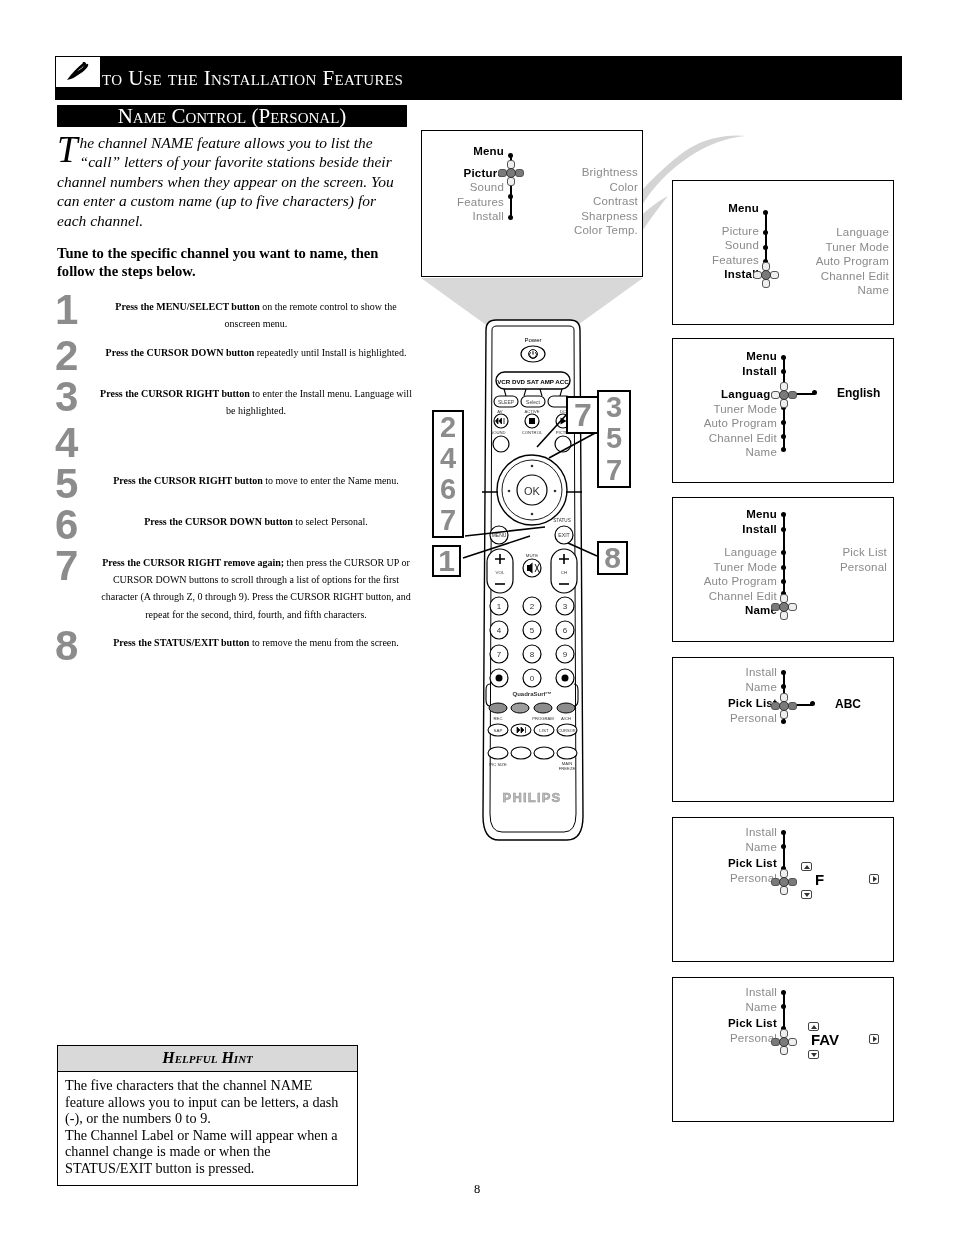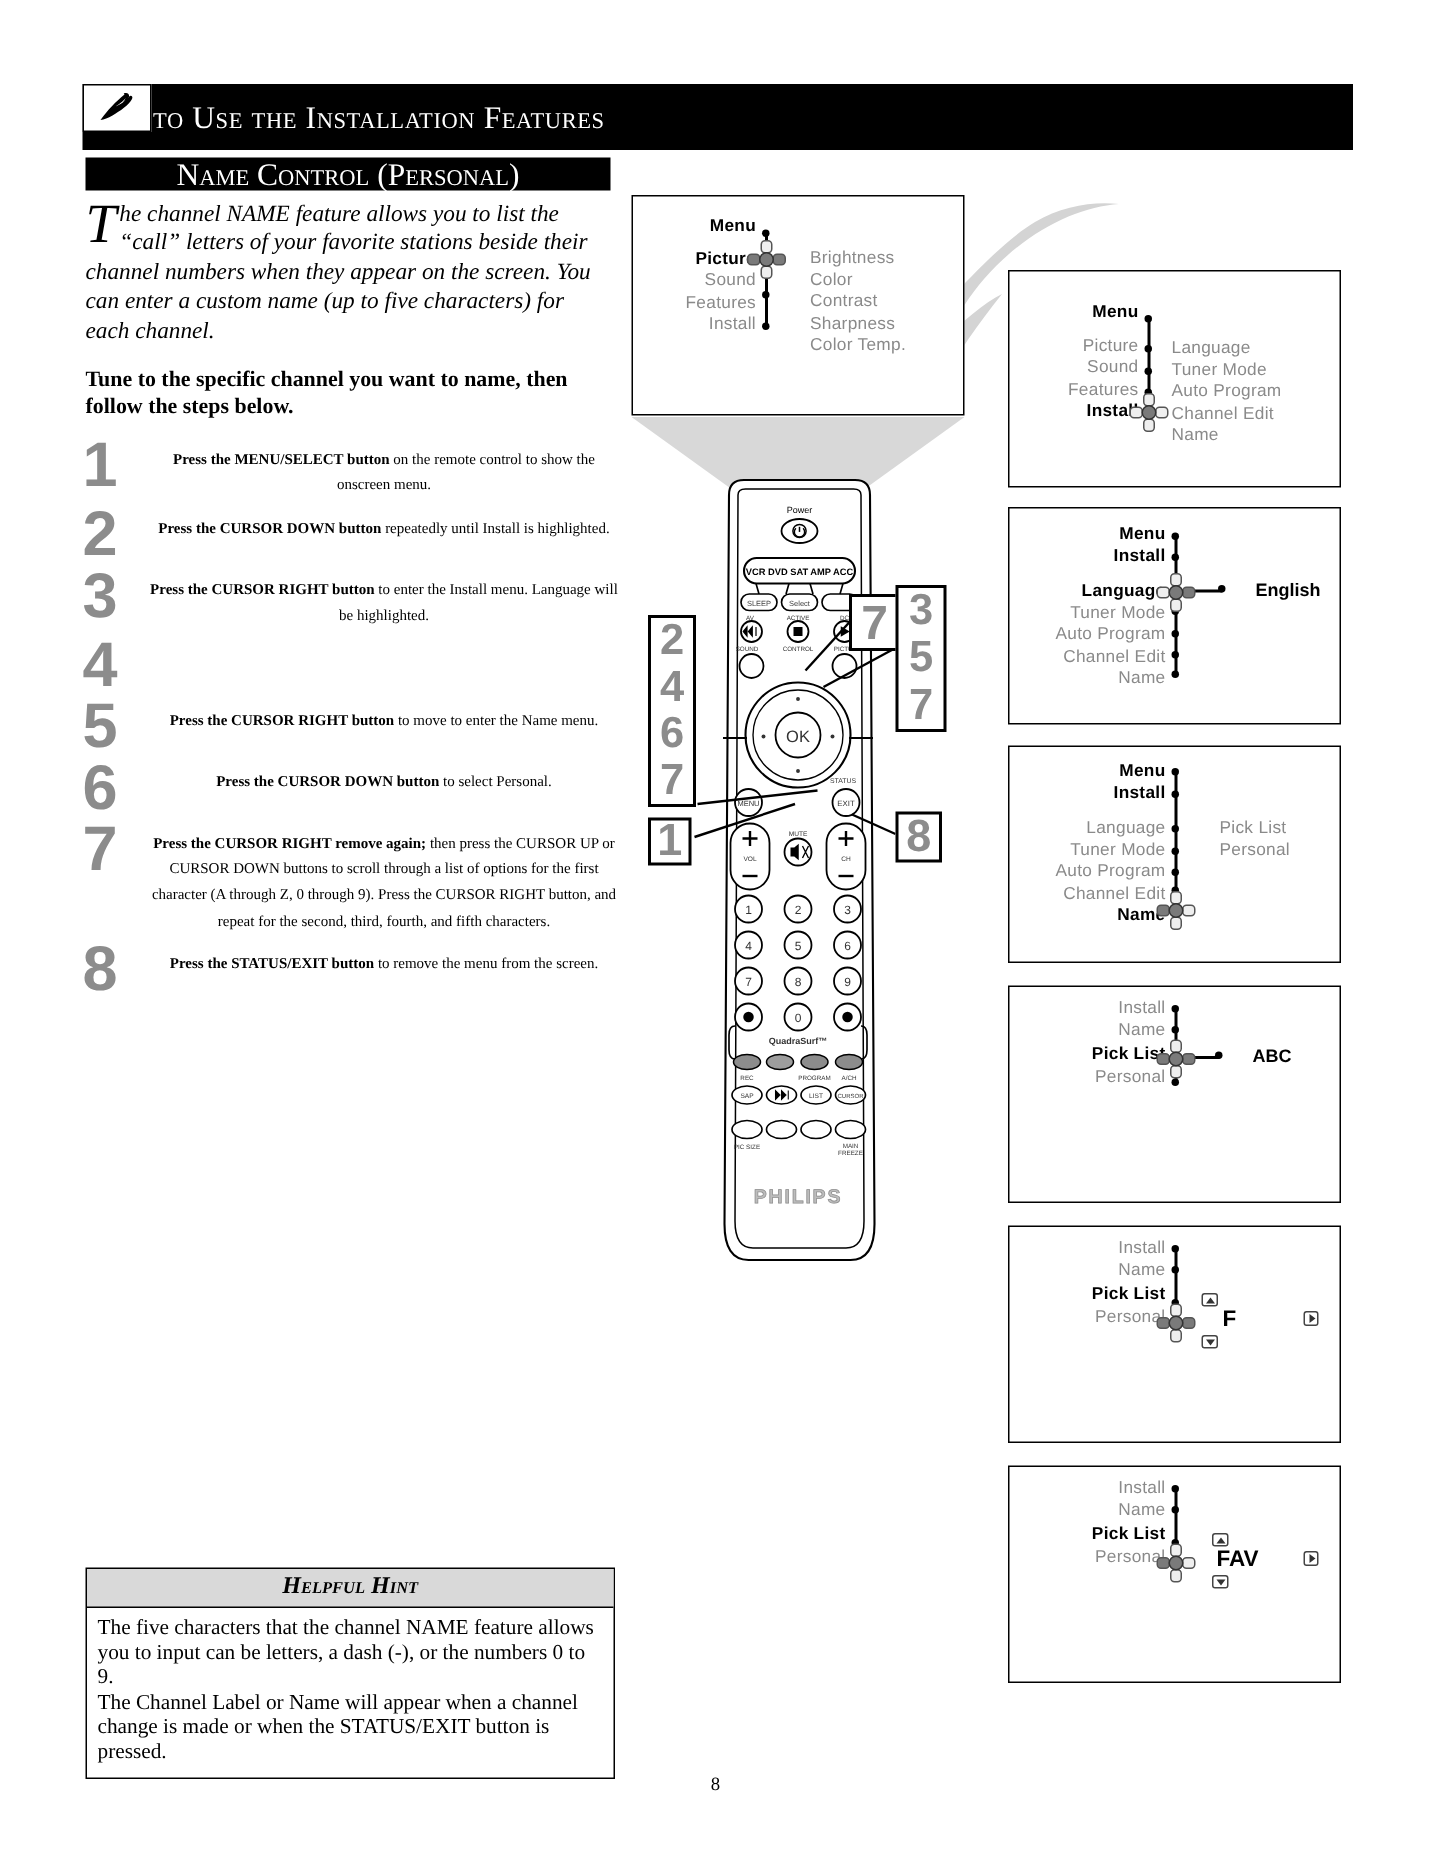"Brightness" .col-right { text-align: left -> right }
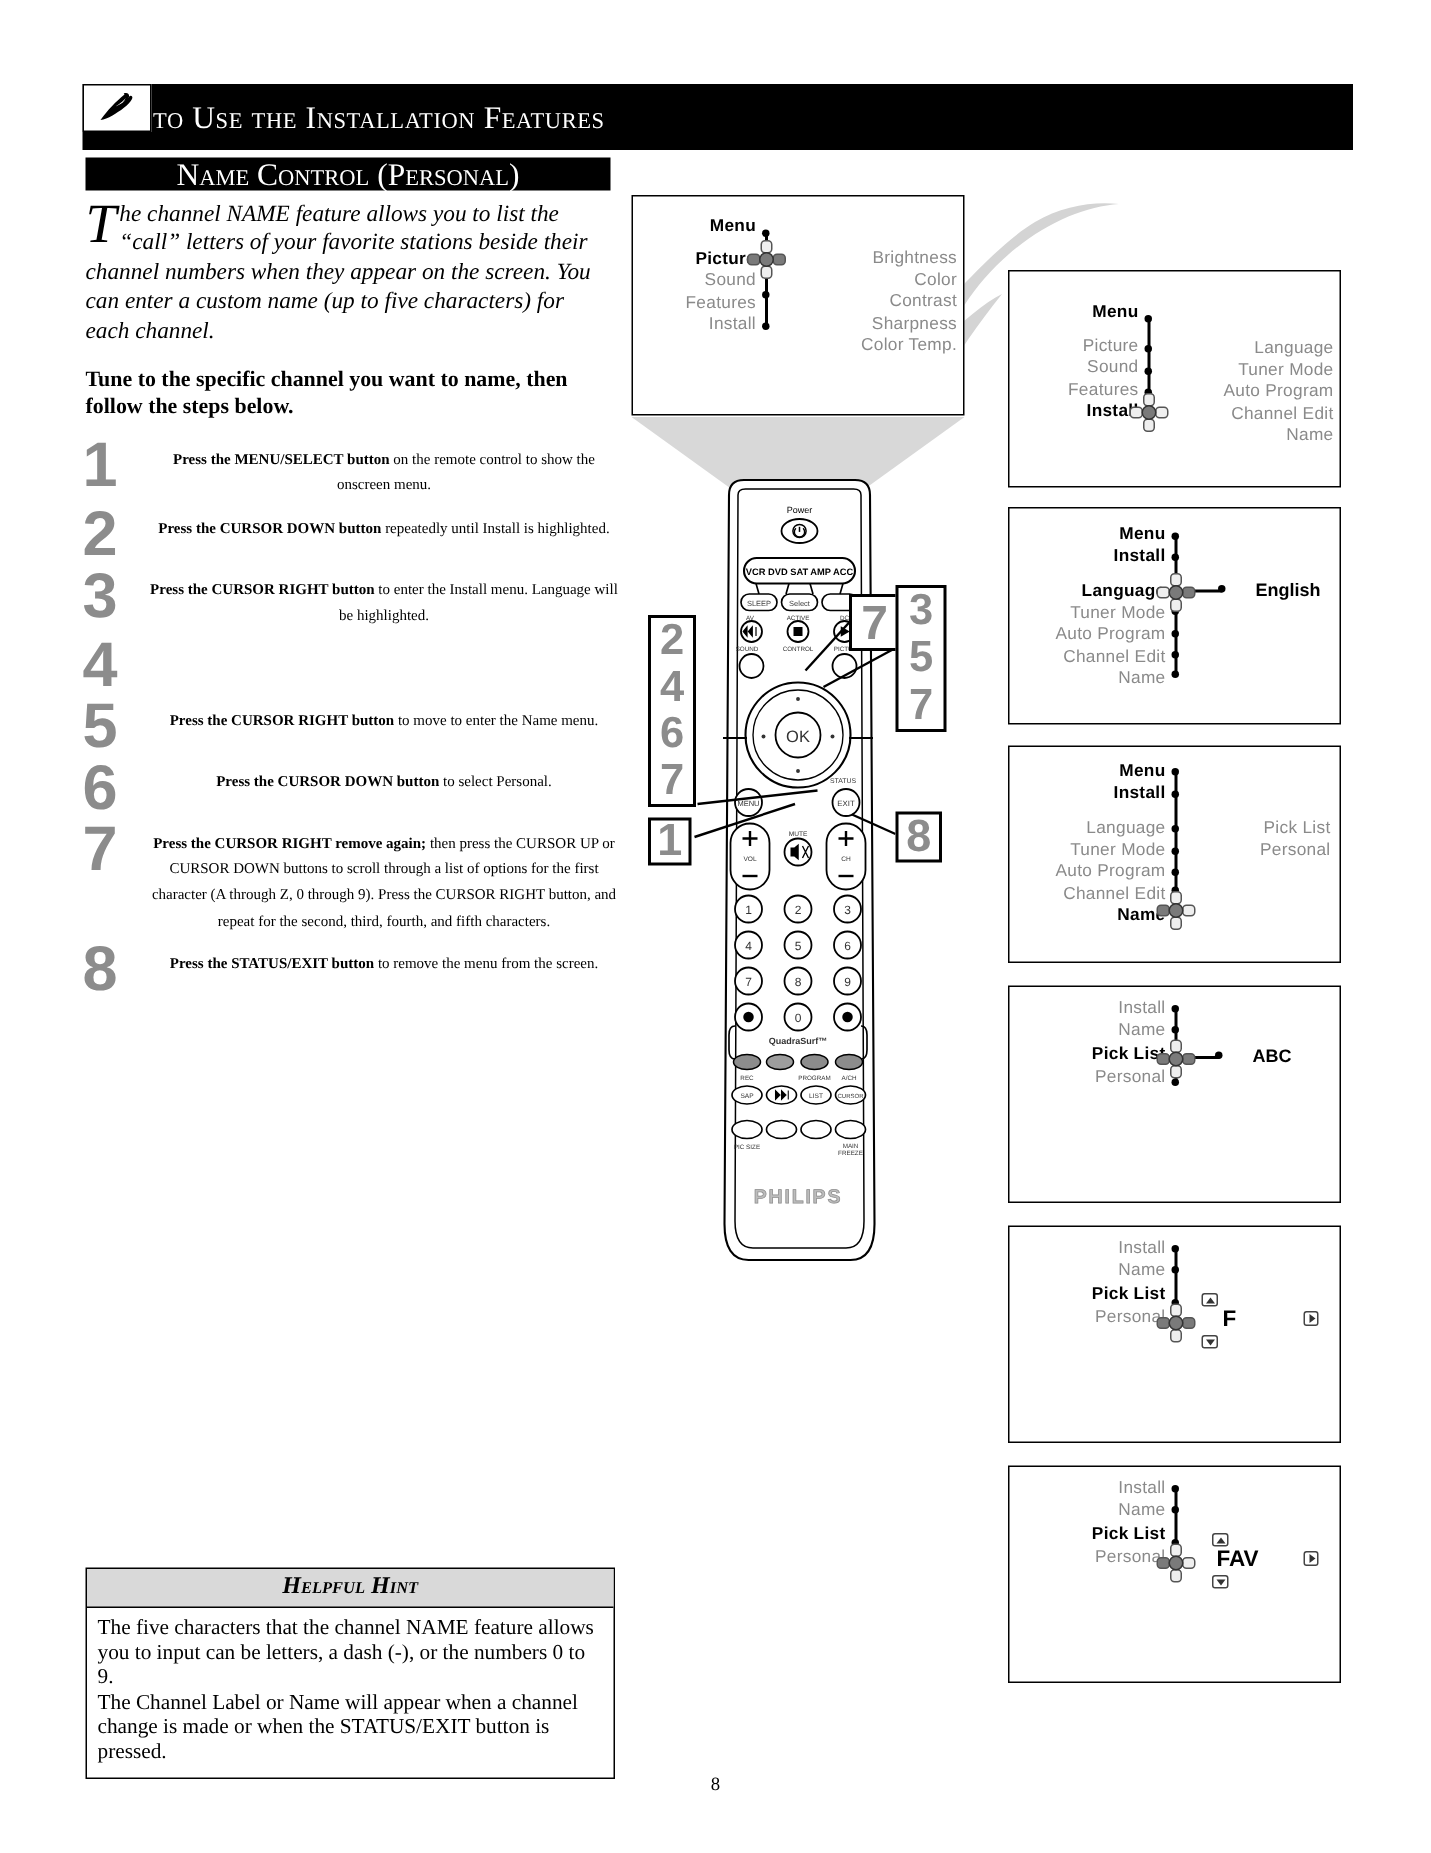"Helpful Hint" #hint-box { width: 353px -> 301px }
